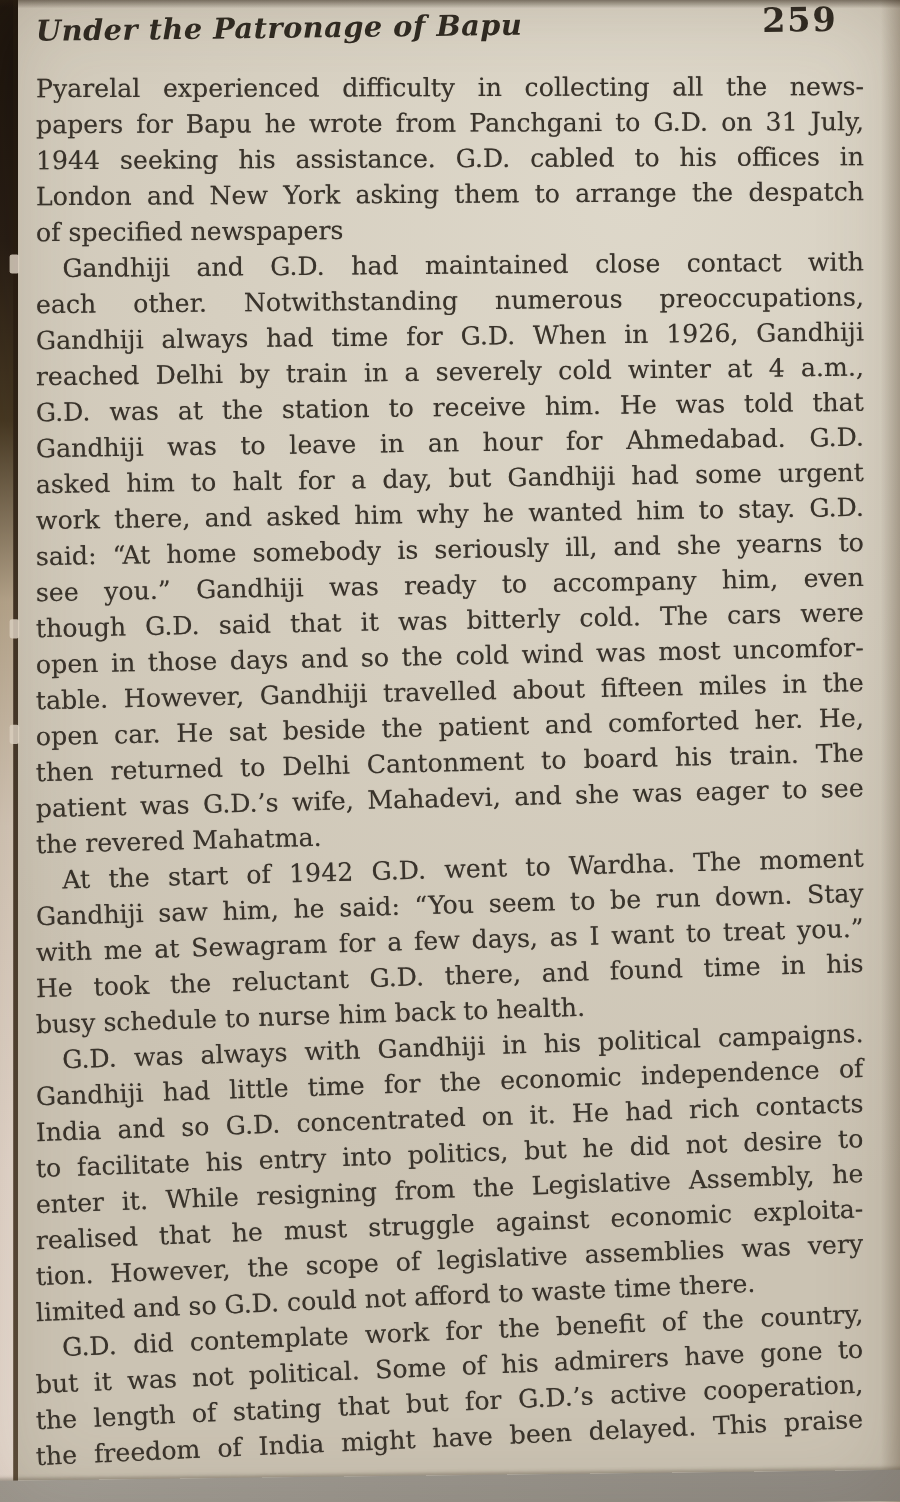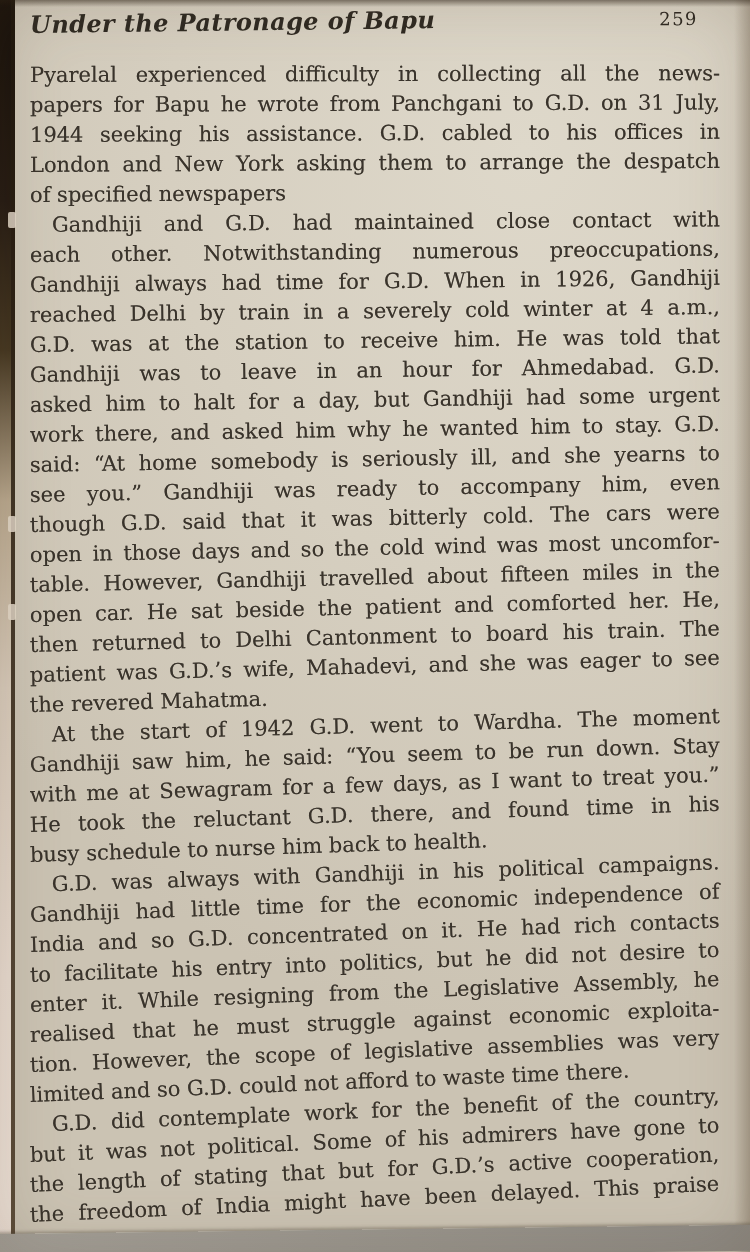"259" .running-head .folio { font-size: 18px -> 28px; font-weight: 400 -> 700 }
